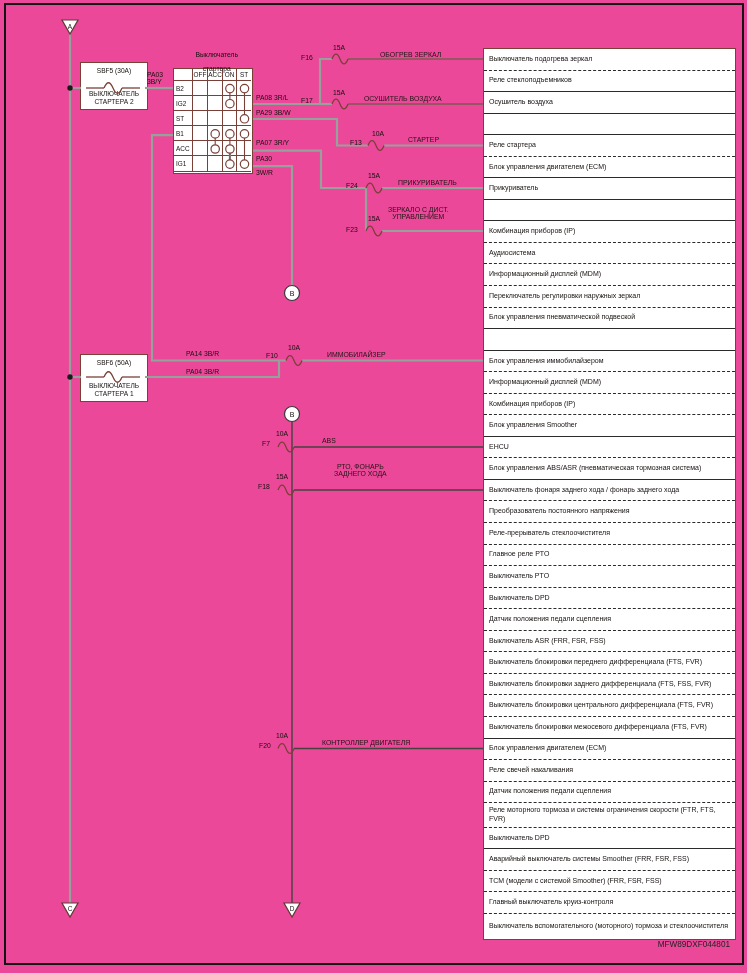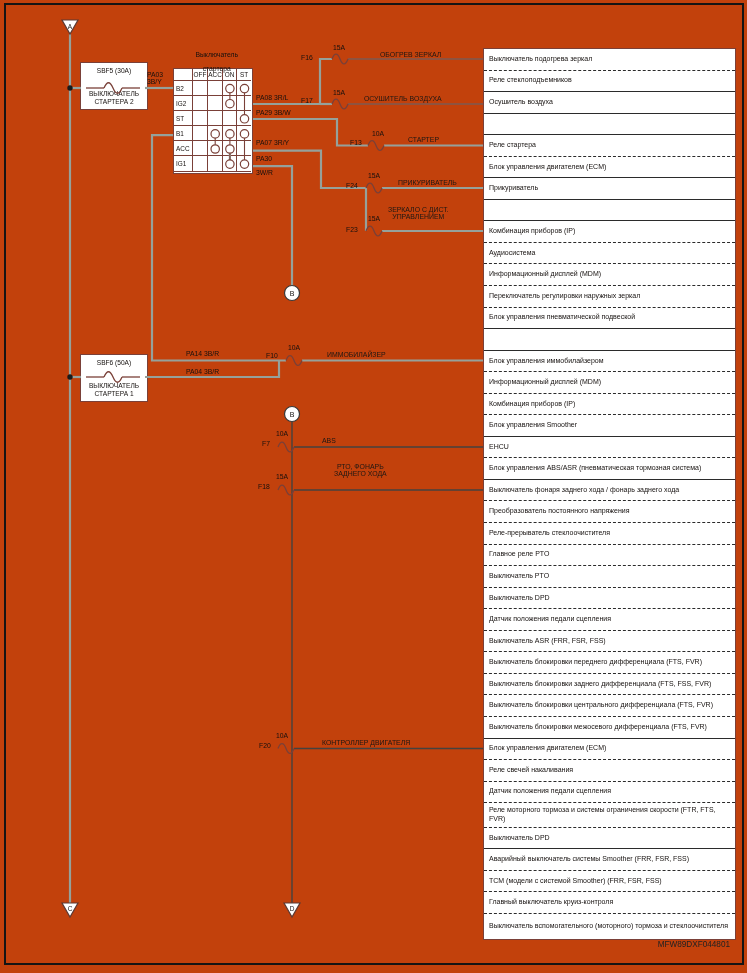"MFW89DXF044801" .page { background: #c2410c -> #ec4899 }
